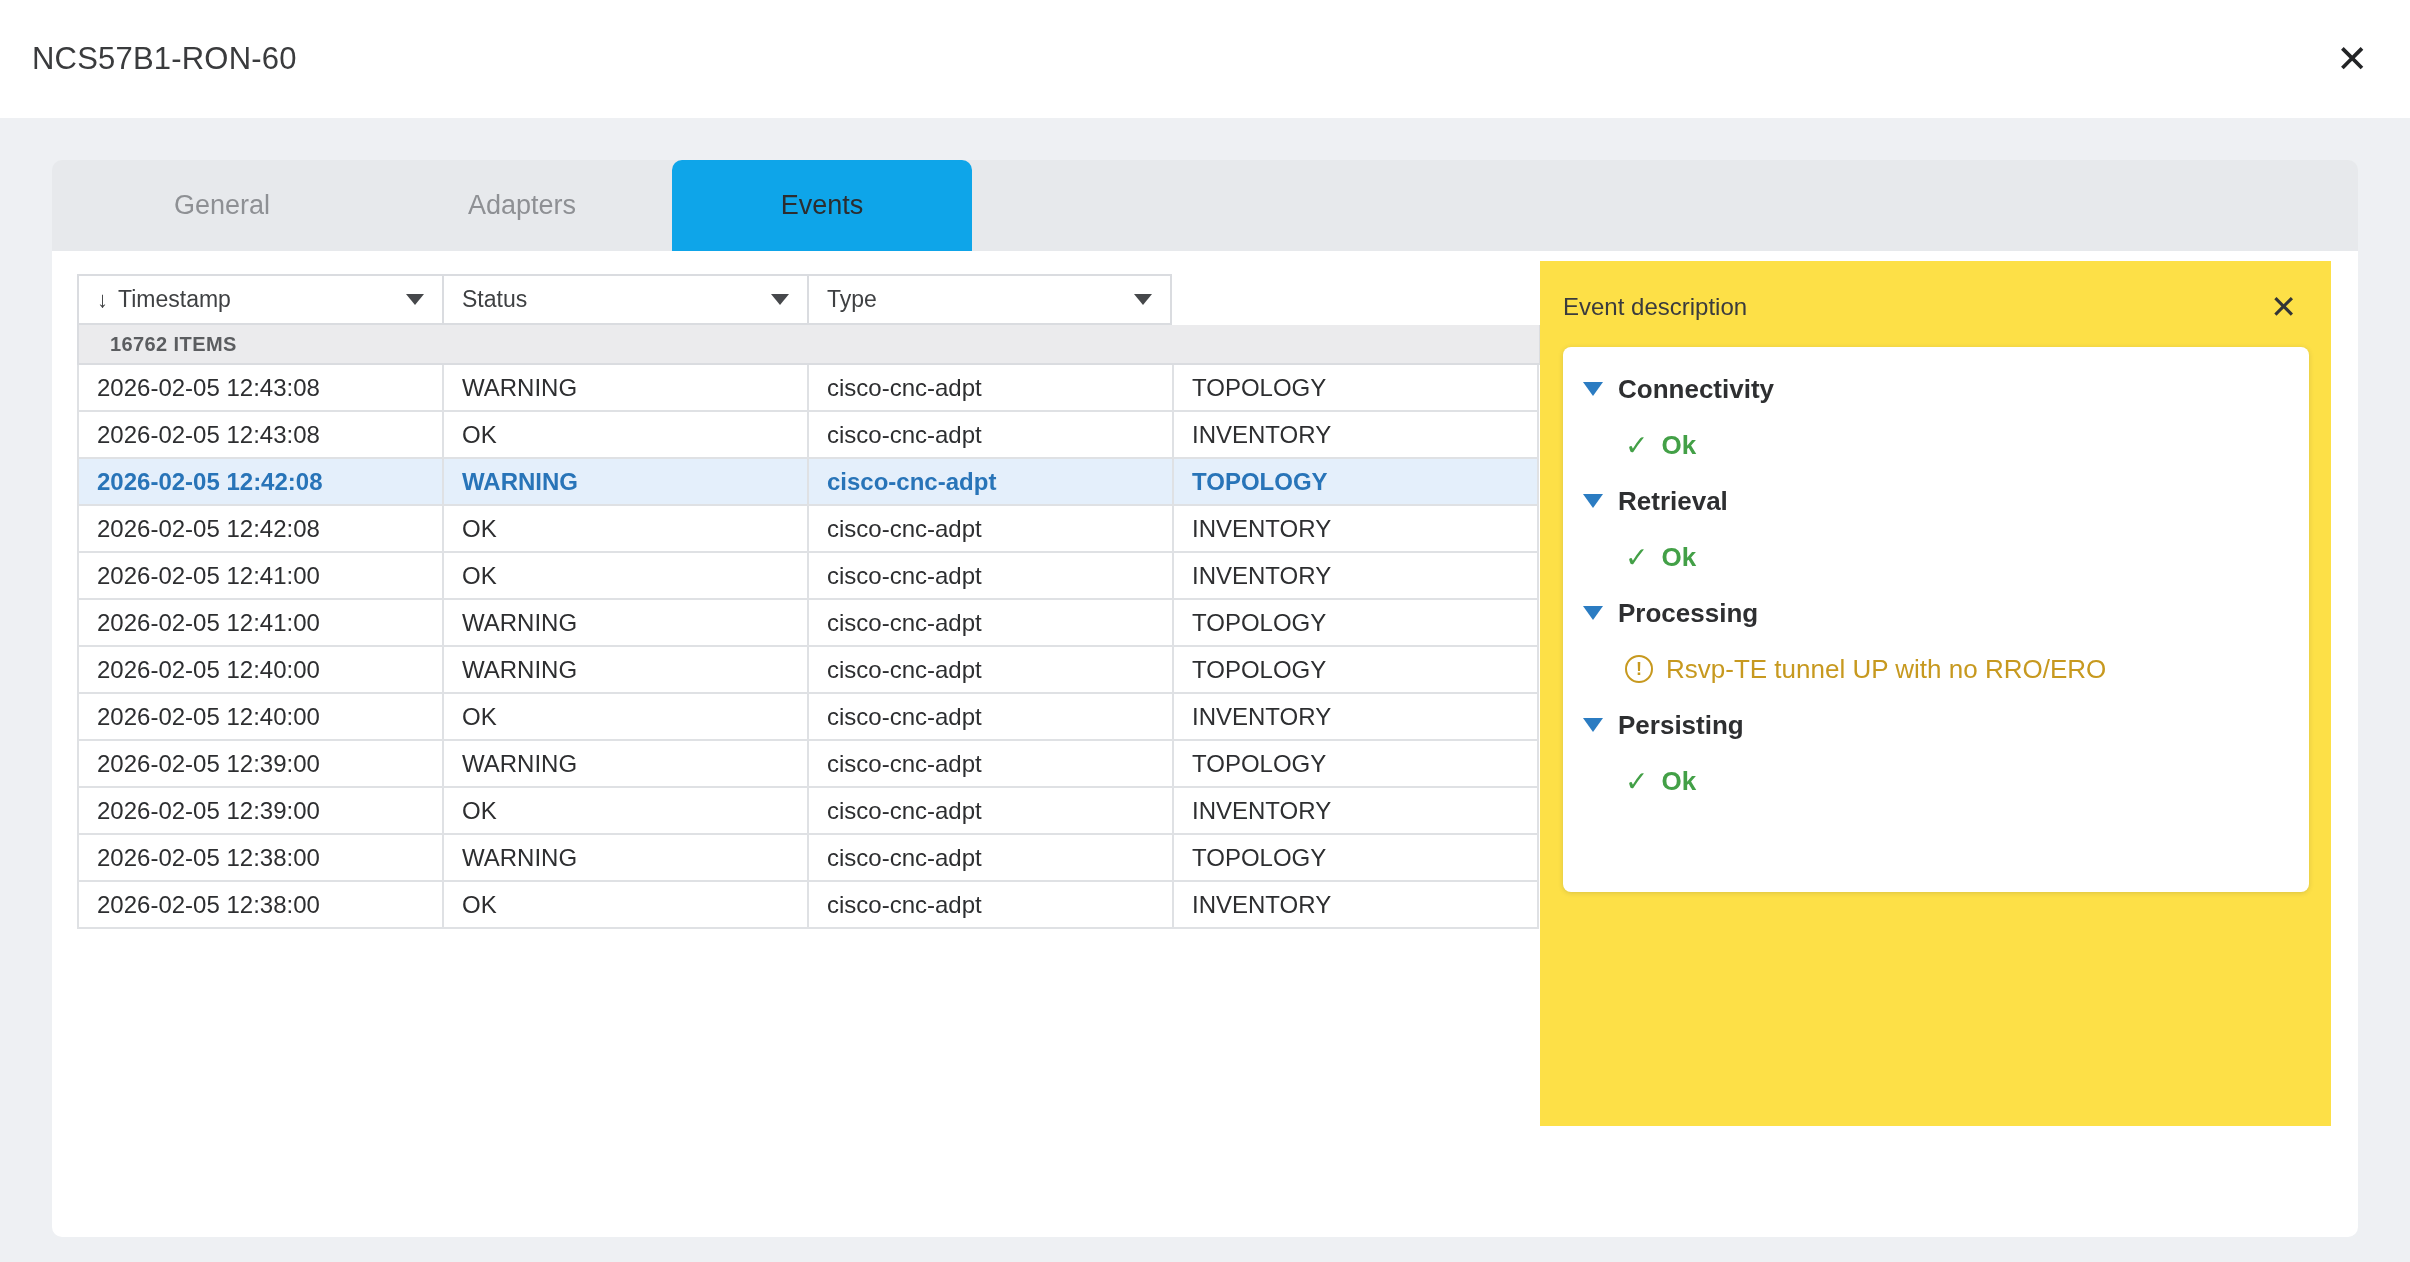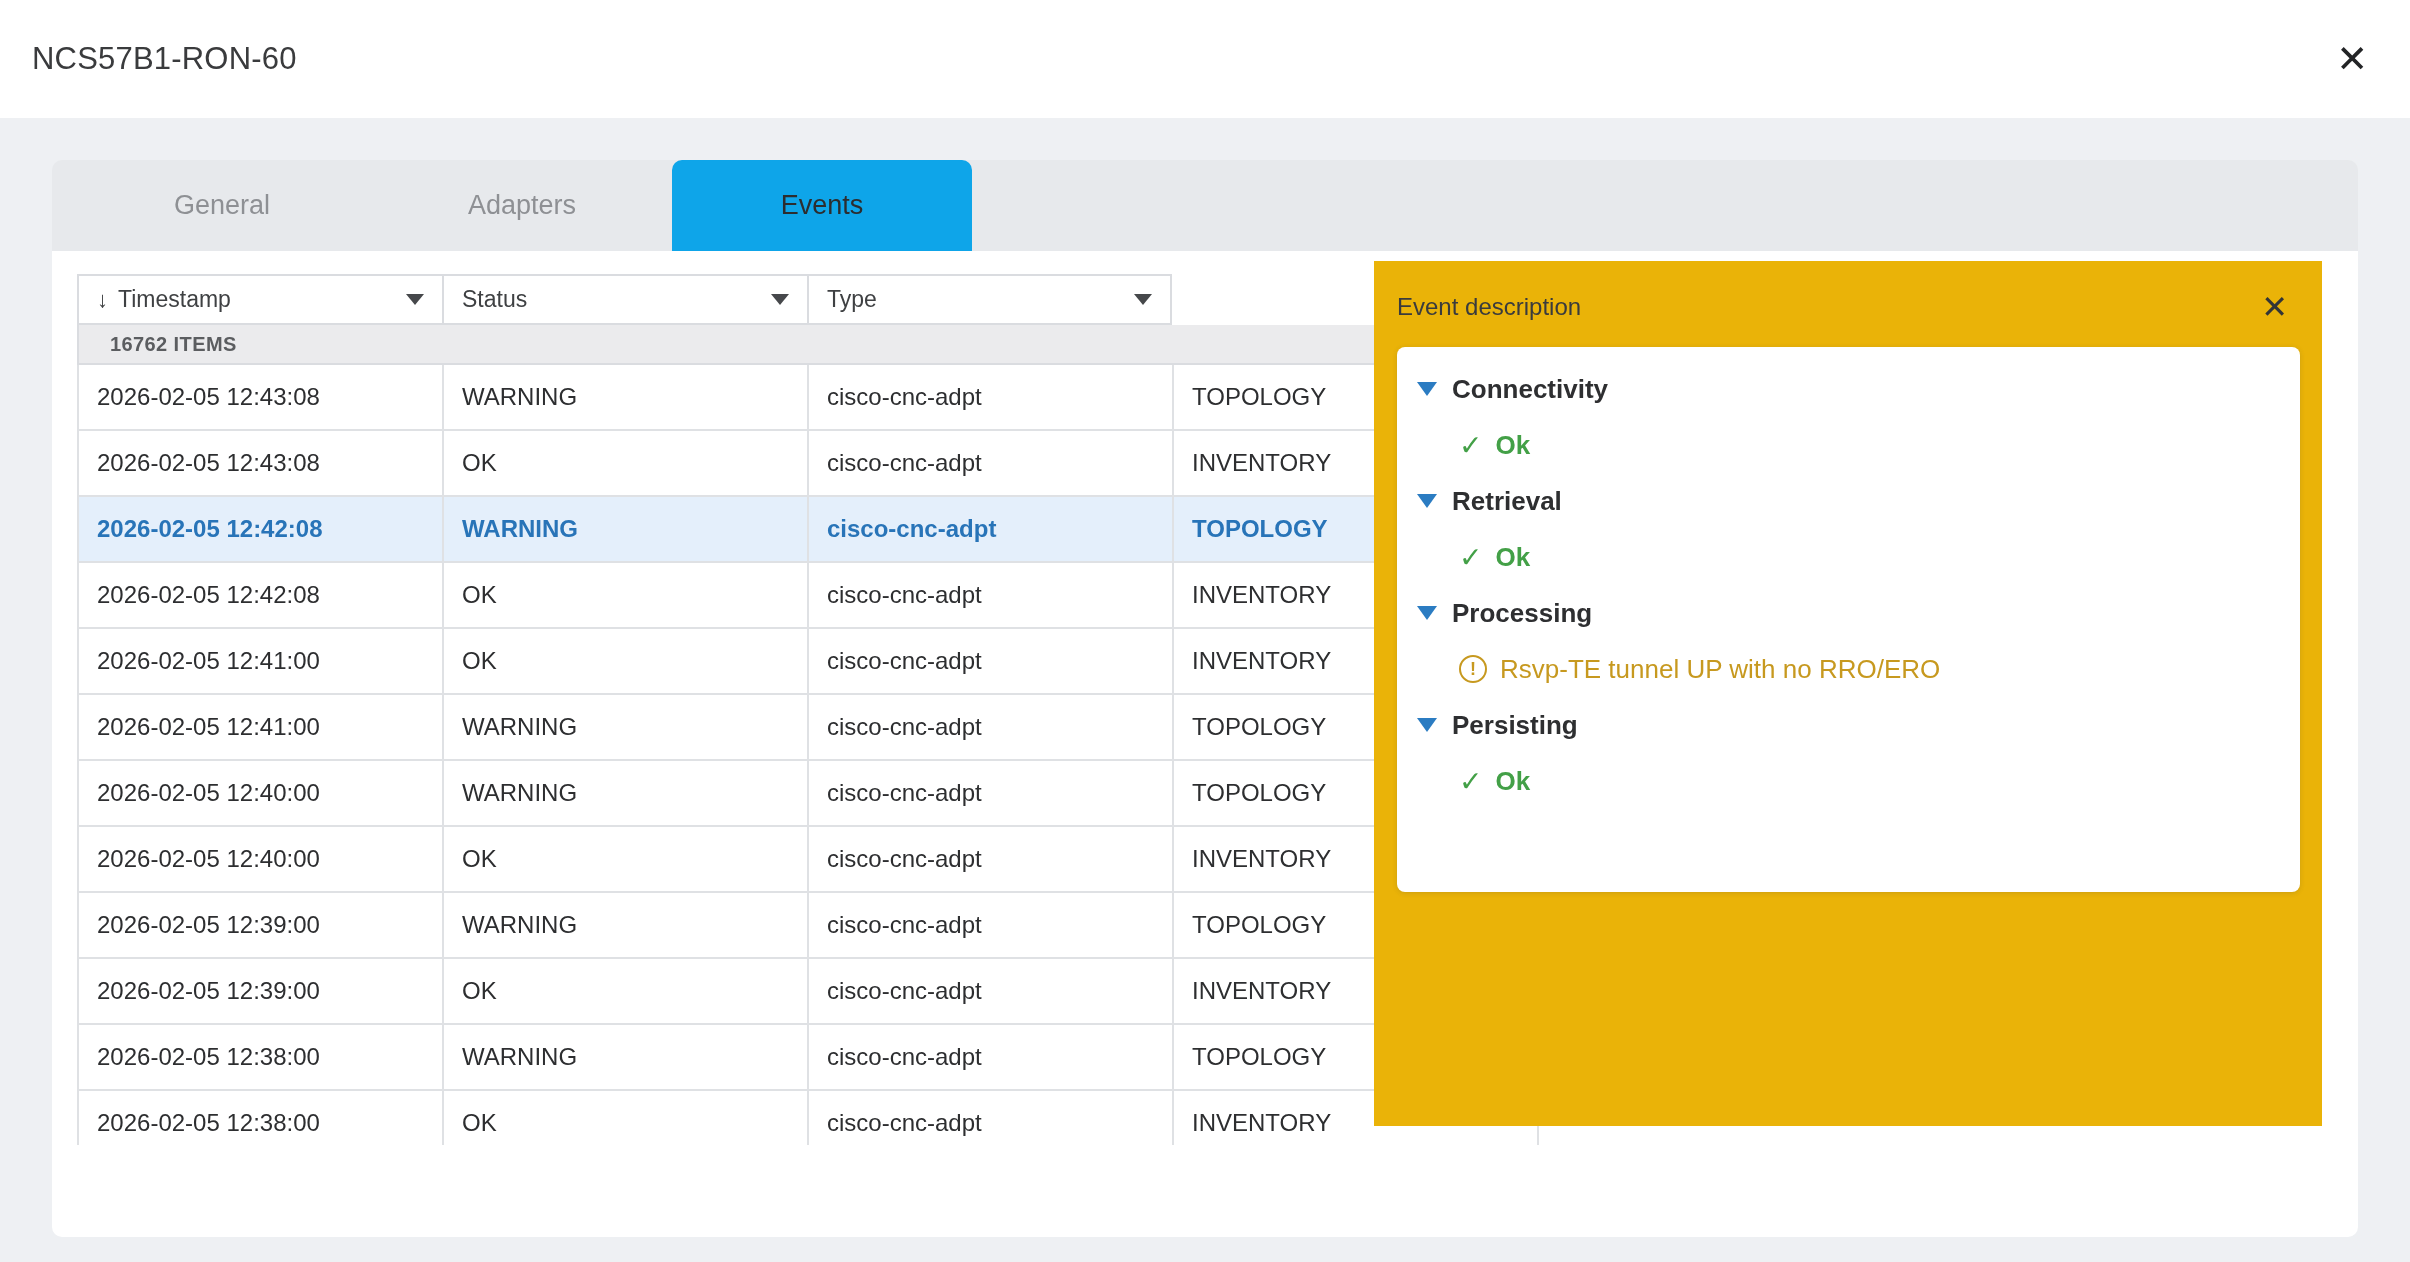"Event description" .desc-panel { background: #eab308 -> #fde047; right: 36px -> 27px; width: 948px -> 791px }
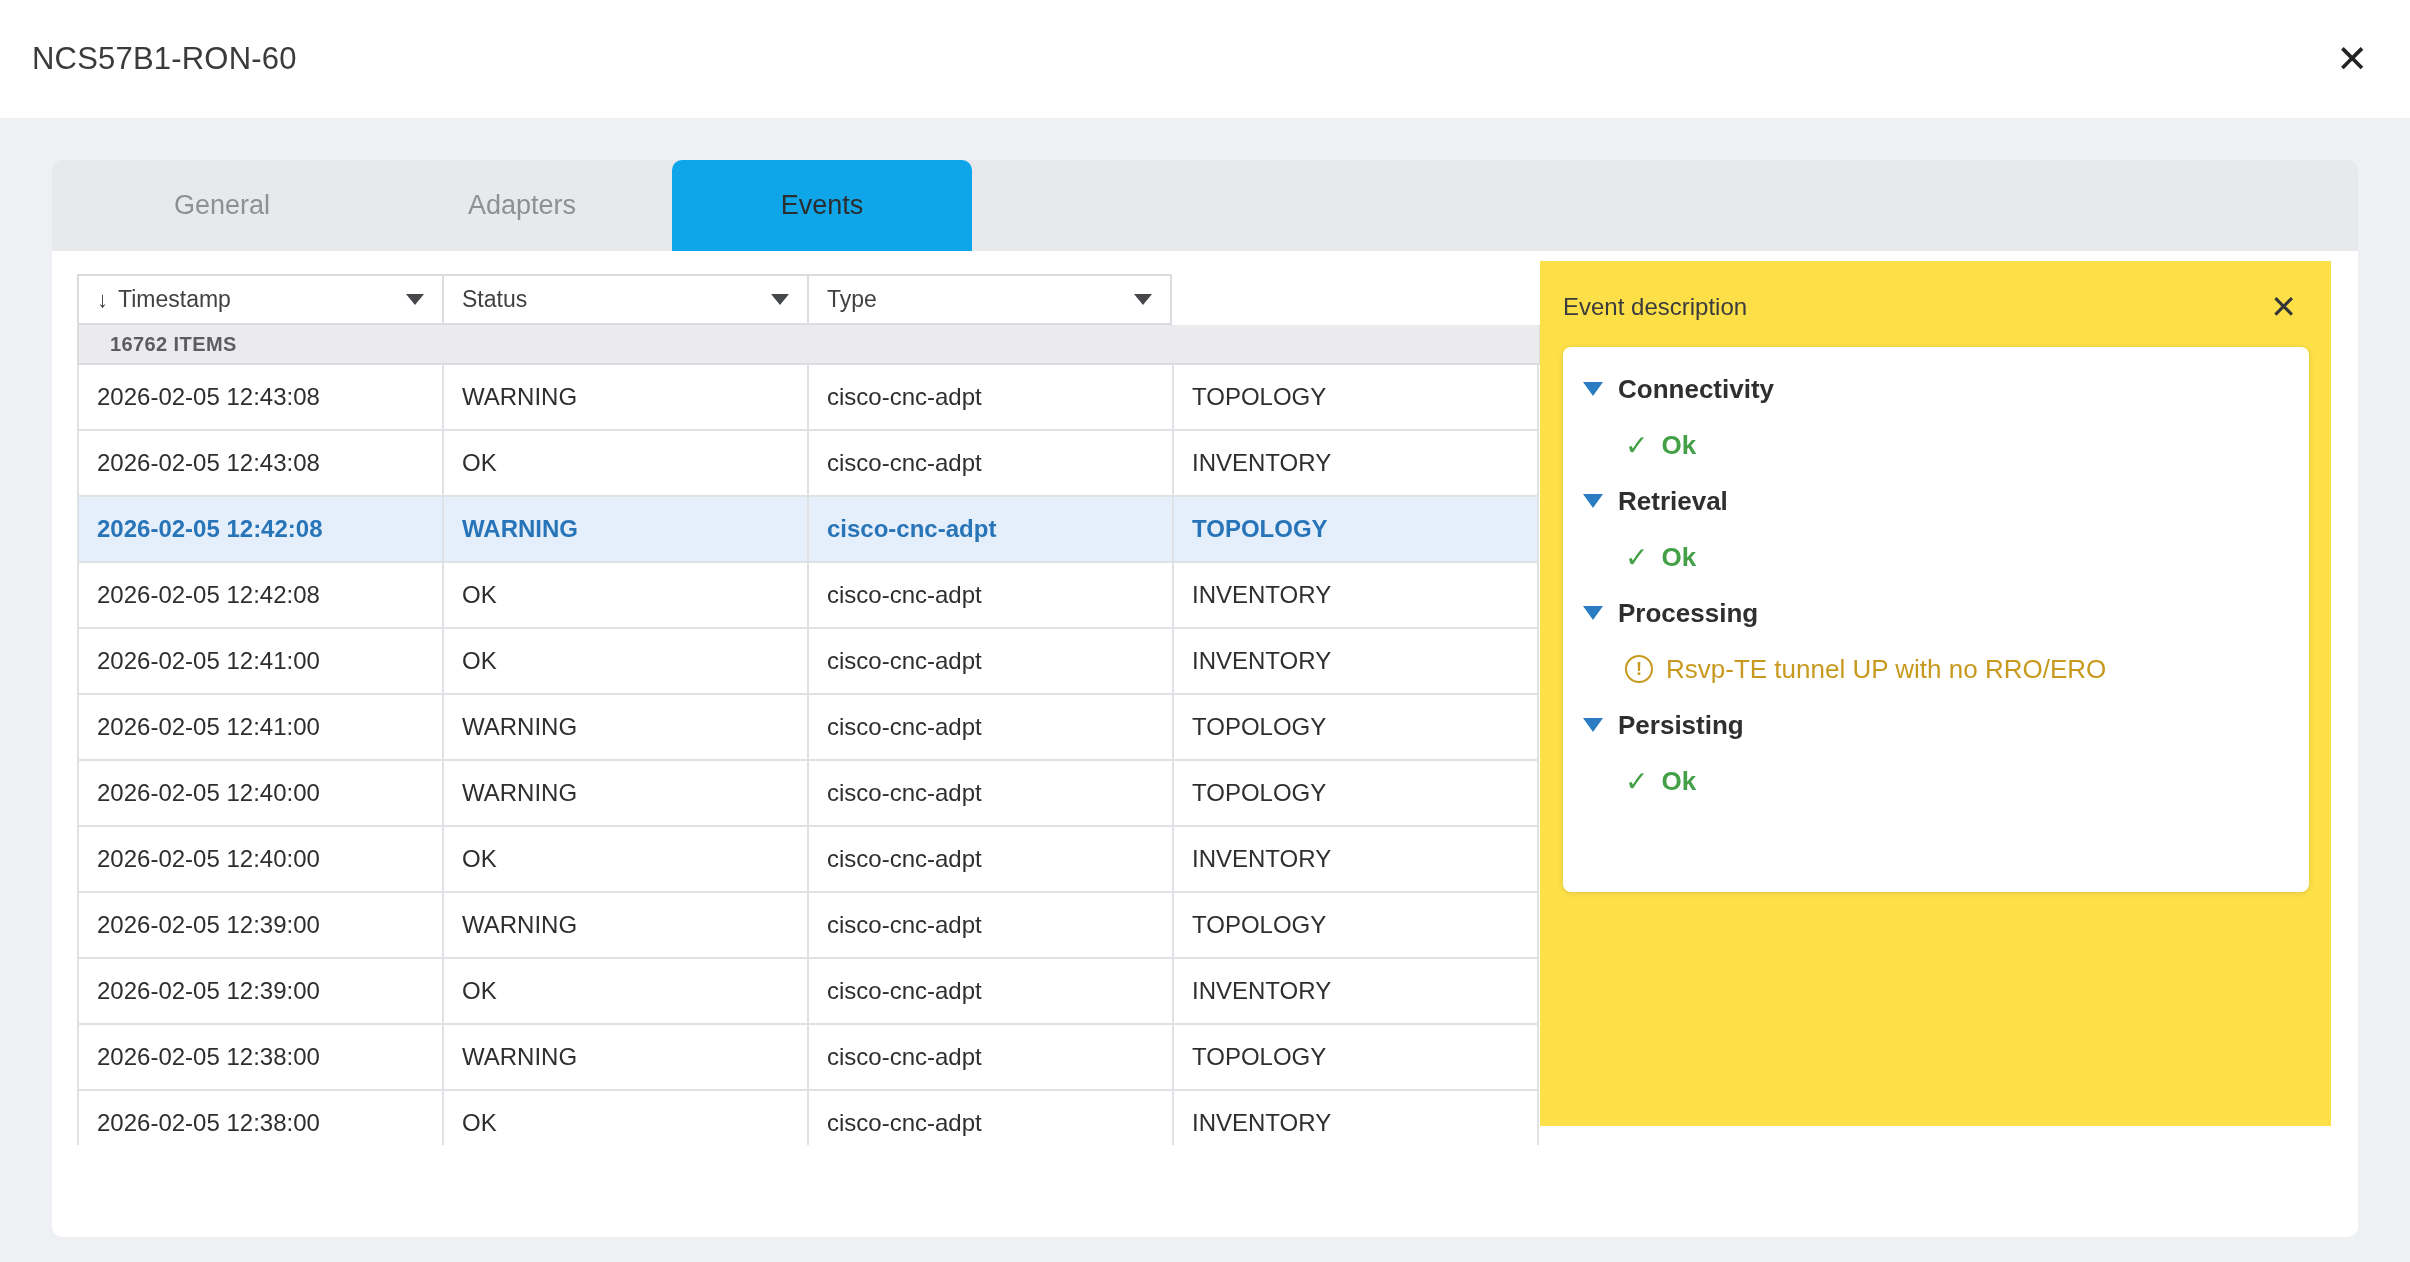"2026-02-05 12:43:08" .td { height: 66px -> 47px }
